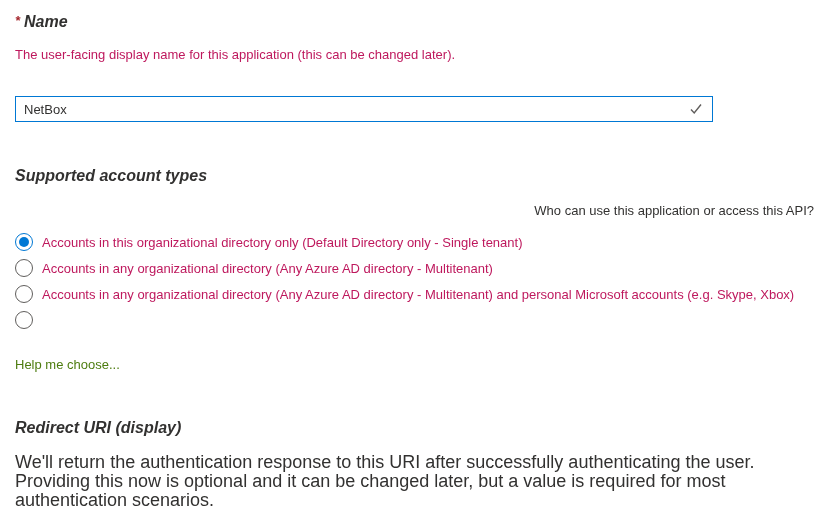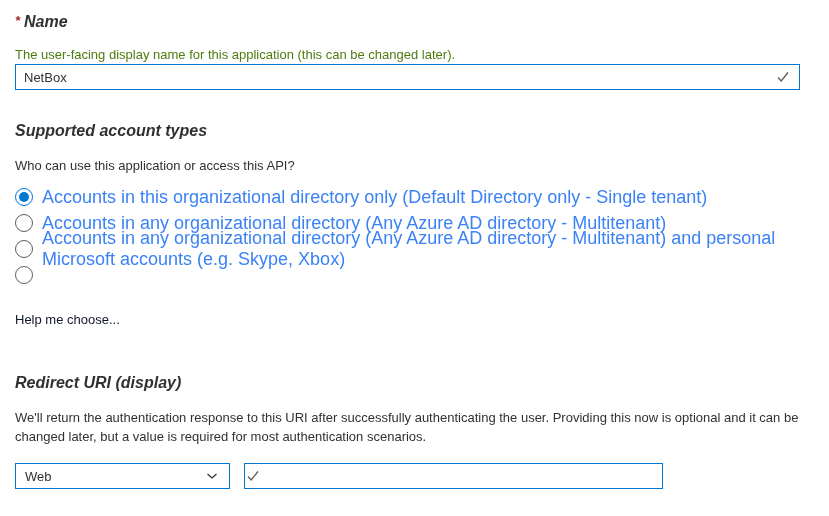"The user-facing display name for" .desc-text { color: #4d7c0f -> #be185d }
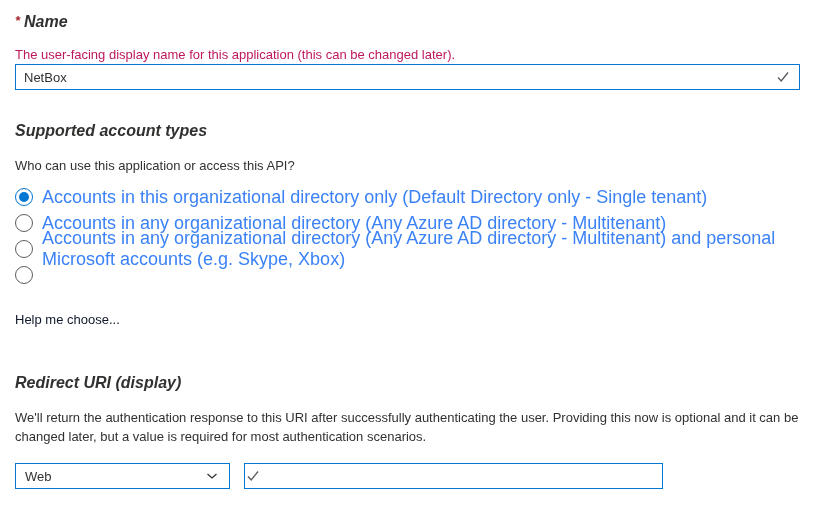"NetBox" .name-input-wrap { margin-top: 0 -> 32px; width: 785px -> 698px }
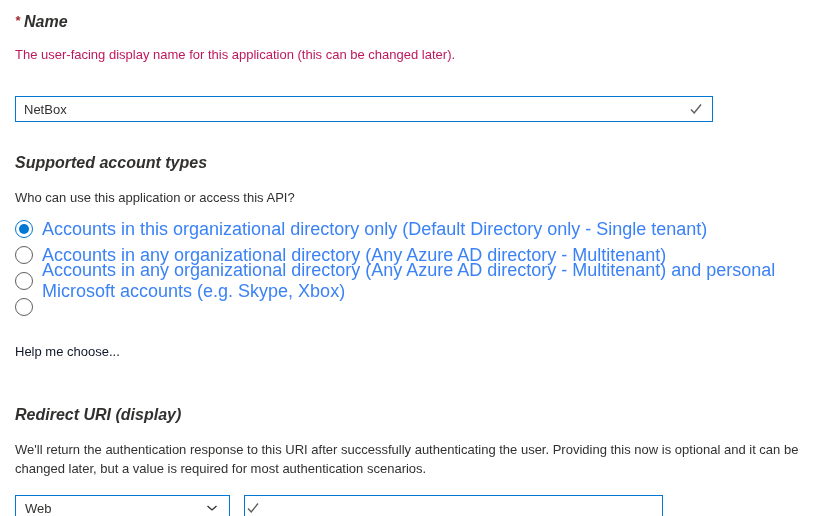"Supported account types" .account-types { margin-top: 30px -> 43px }
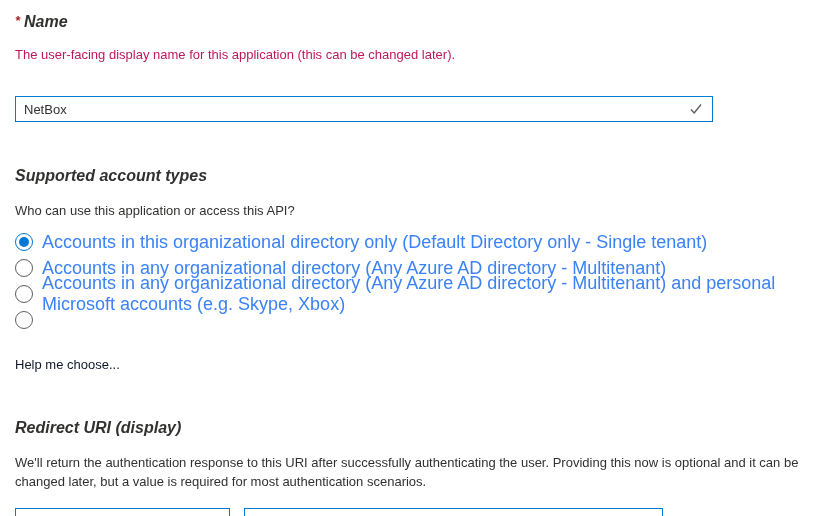"Who can use this application" .question-text { text-align: none -> right }
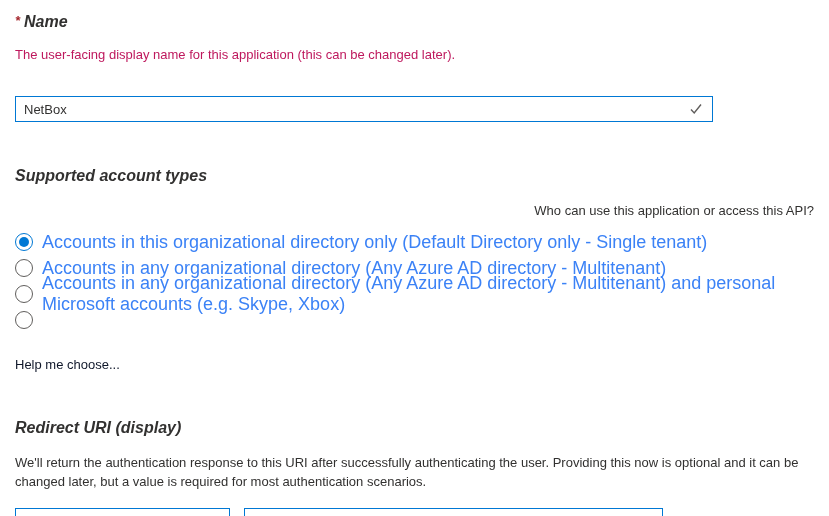"Accounts in this organizational" .radio-label { color: #3b82f6 -> #be185d; font-size: 18px -> 13px }
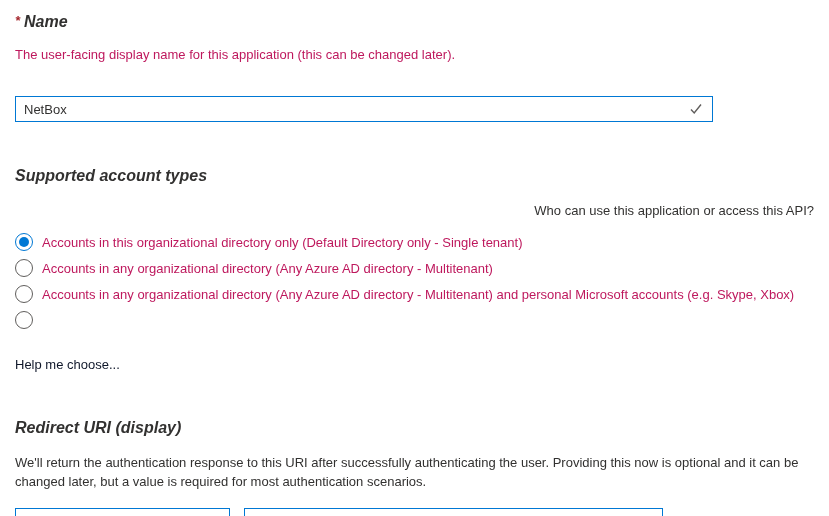"Help me choose..." .help-link { color: #0f172a -> #4d7c0f }
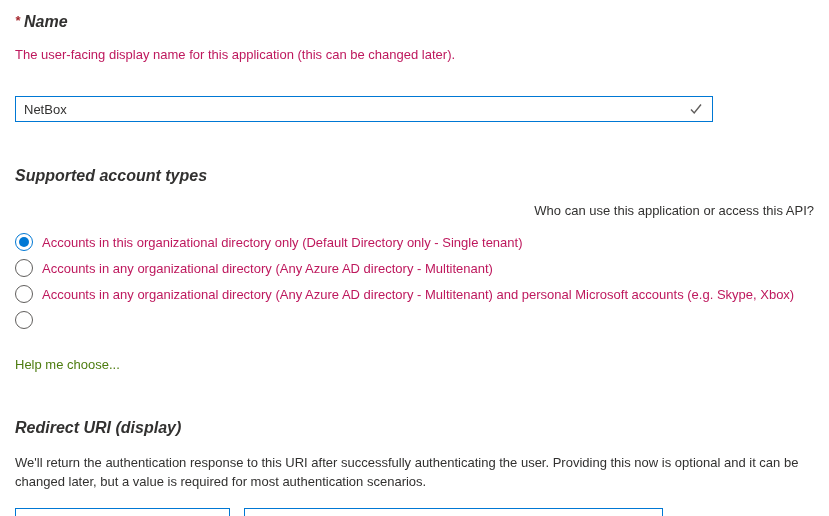"We'll return the authentication response" .redirect-desc { font-size: 13px -> 18px }
